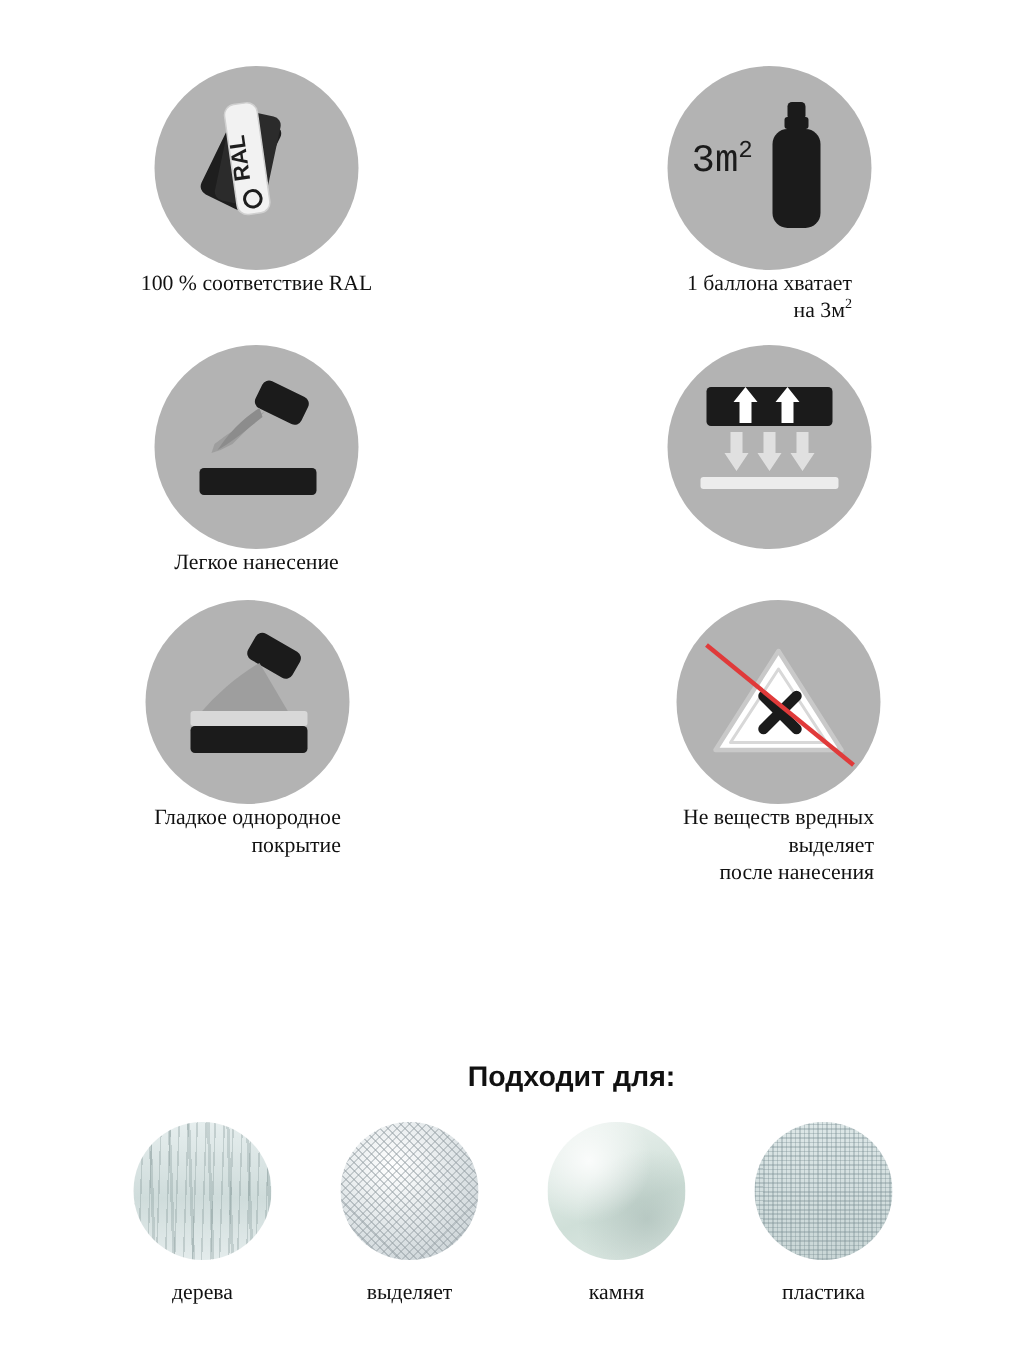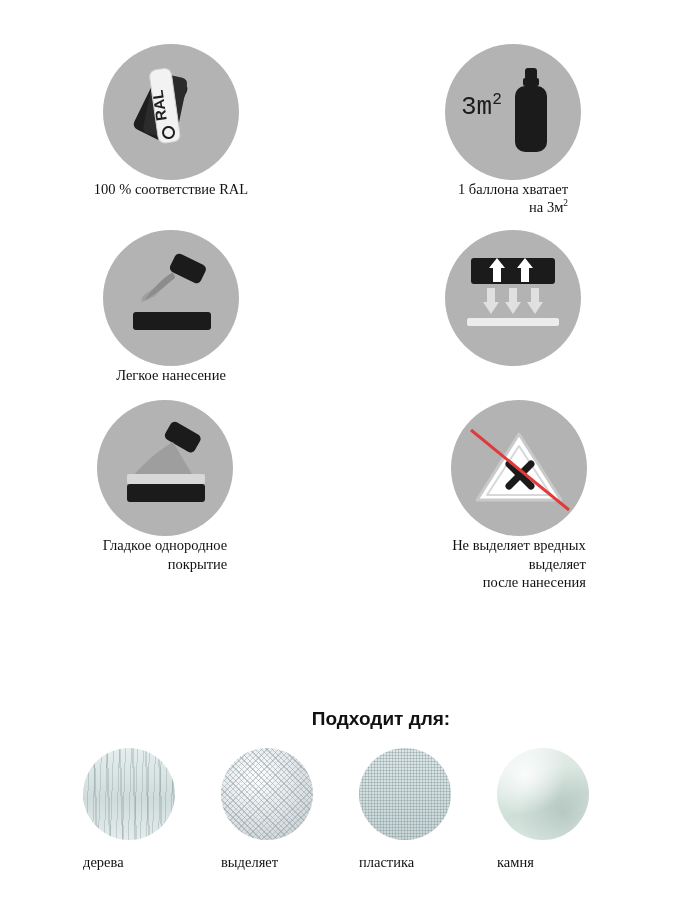"Не выделяет вредных" span { text: выделяет -> веществ }
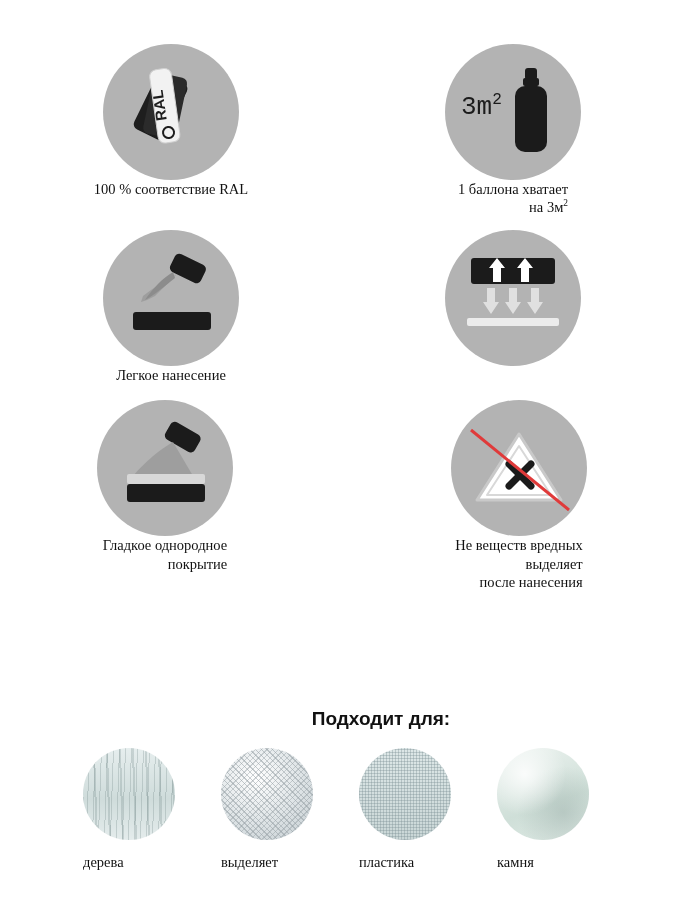"дерева" .material { align-items: flex-start -> center }
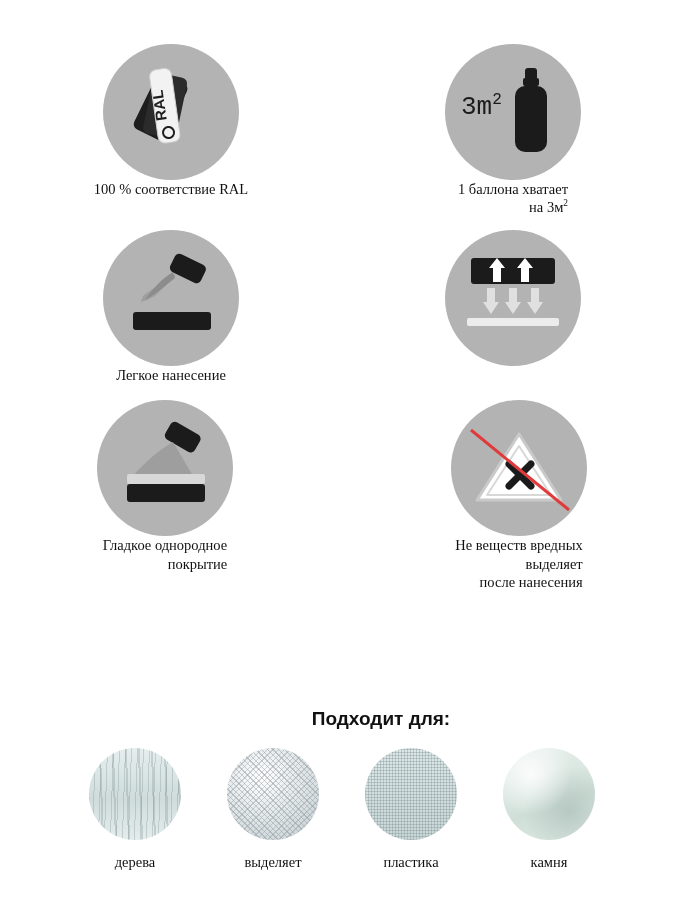"пластика" div.material { order: before "камня" -> after "камня" }
